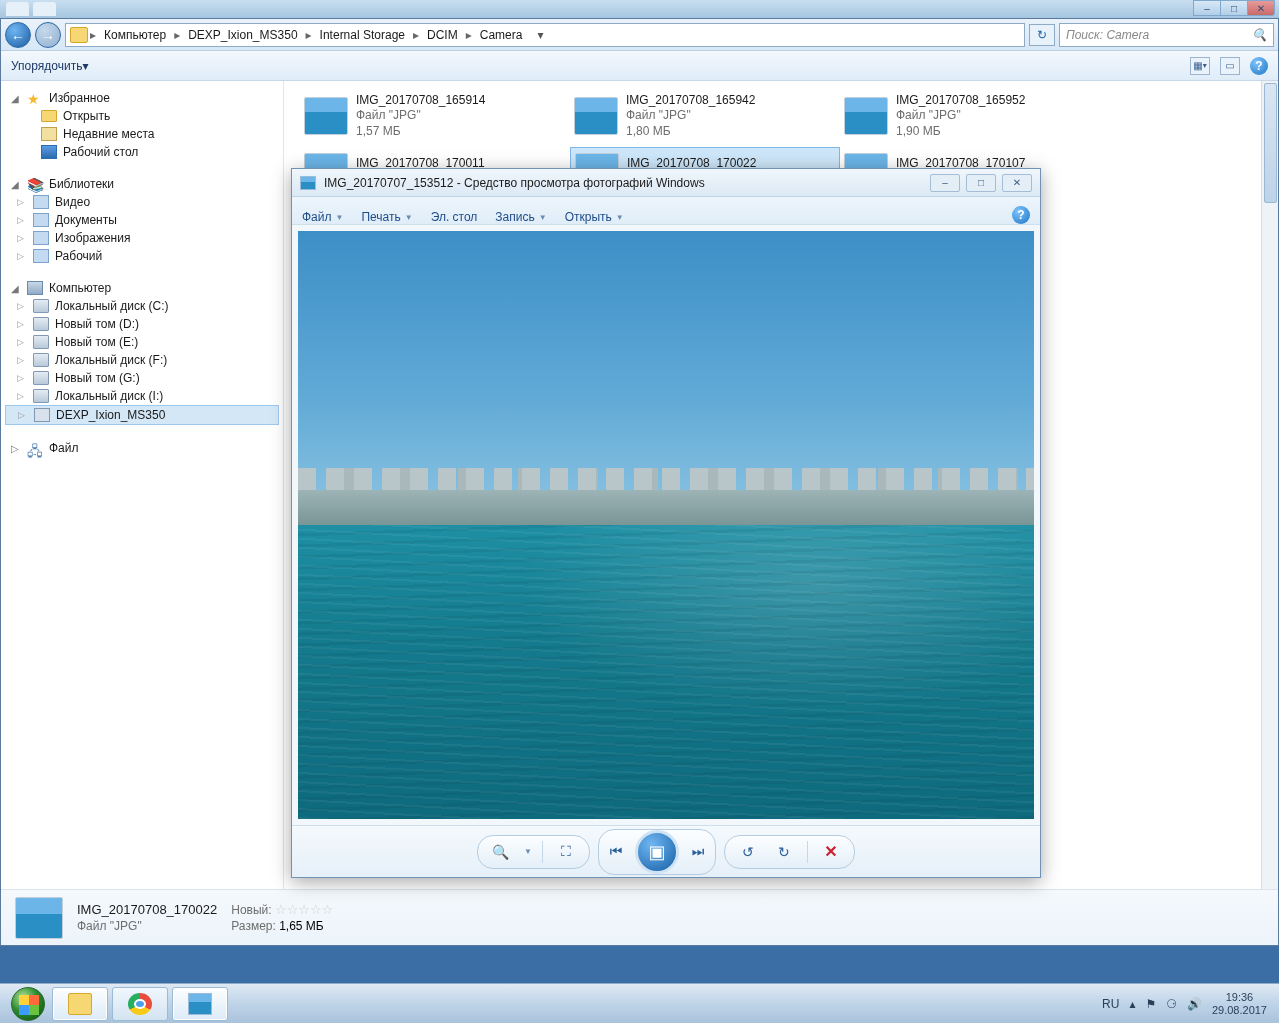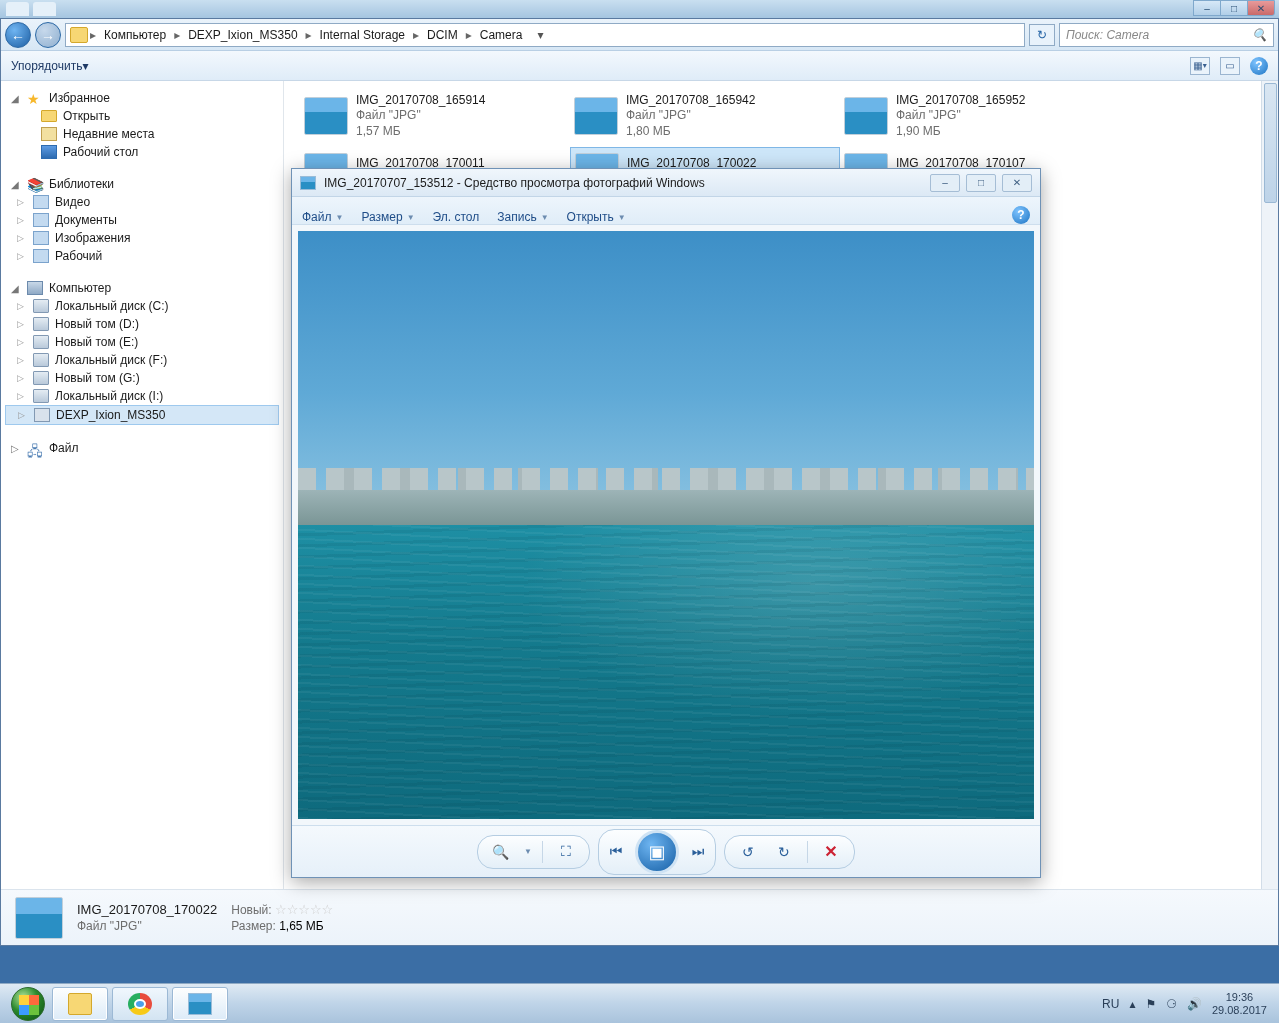"Размер" span { text: Размер -> Печать }
